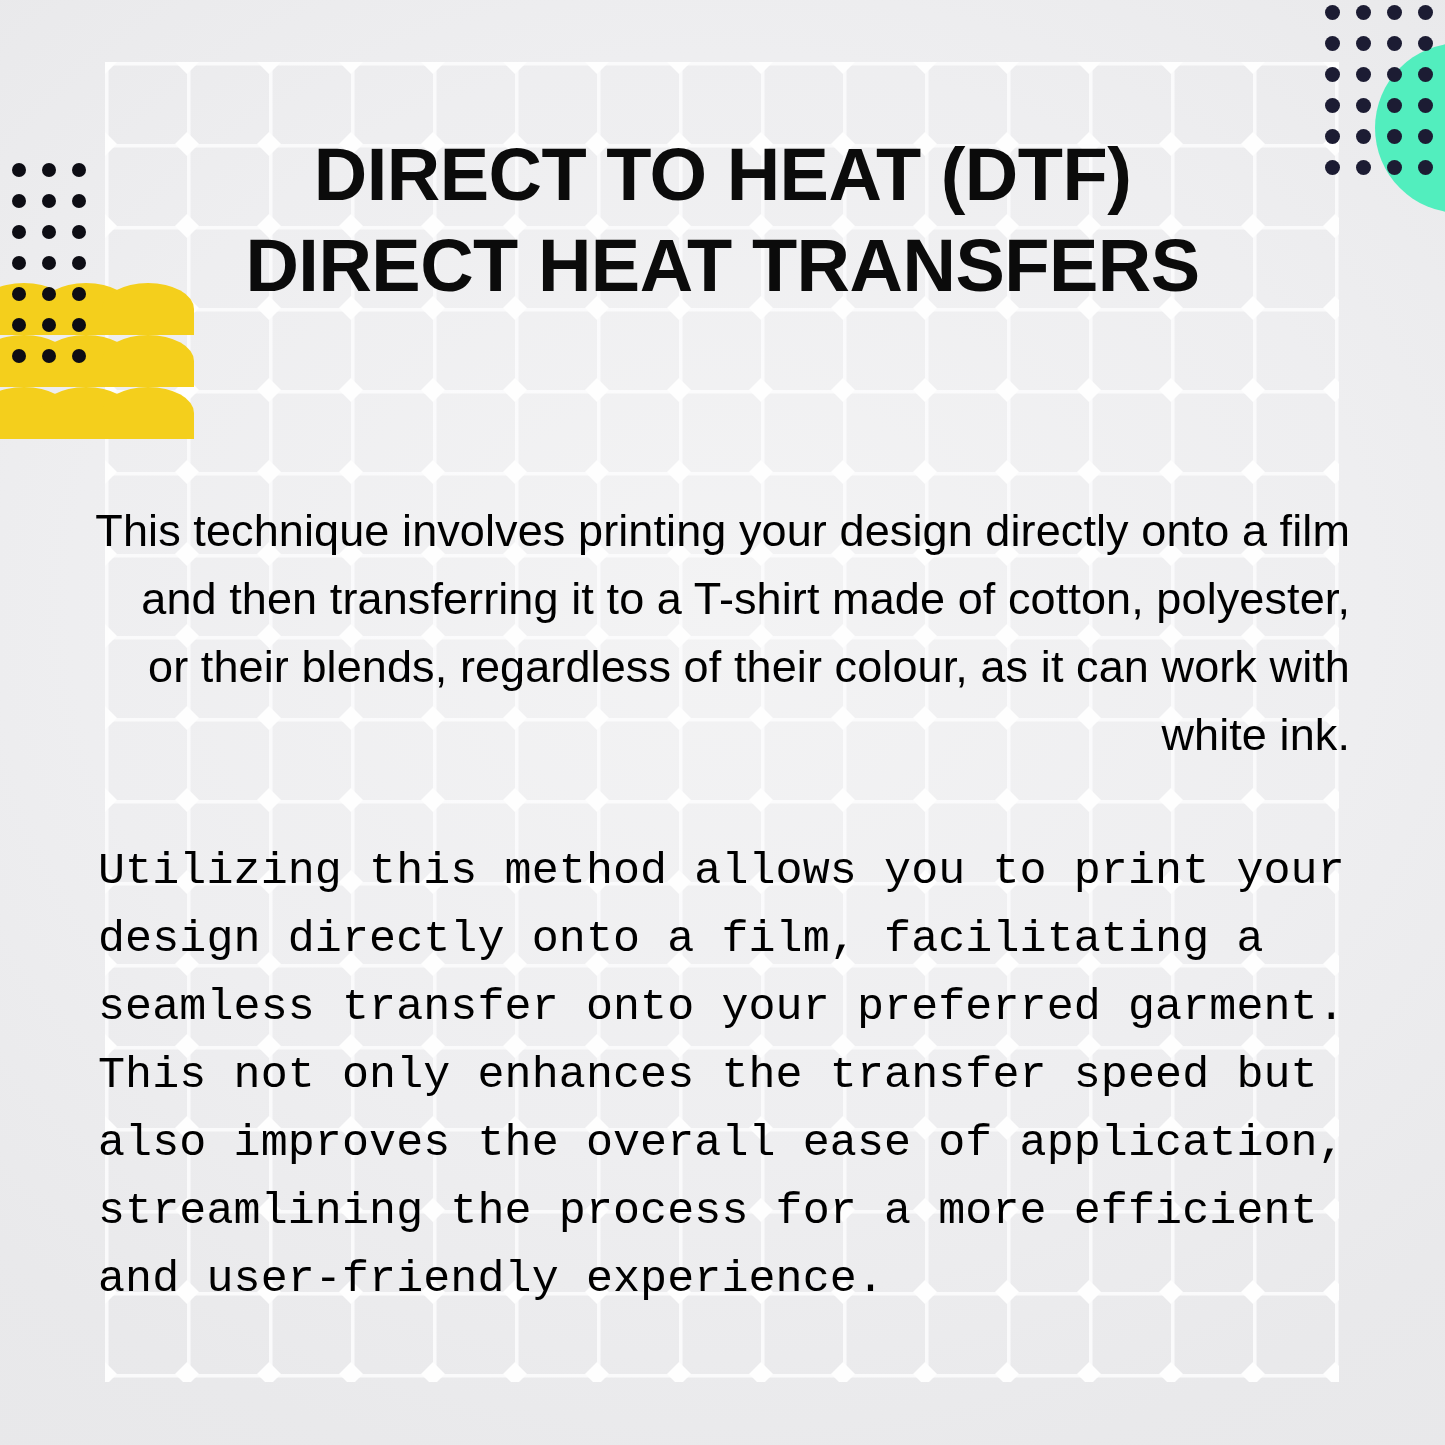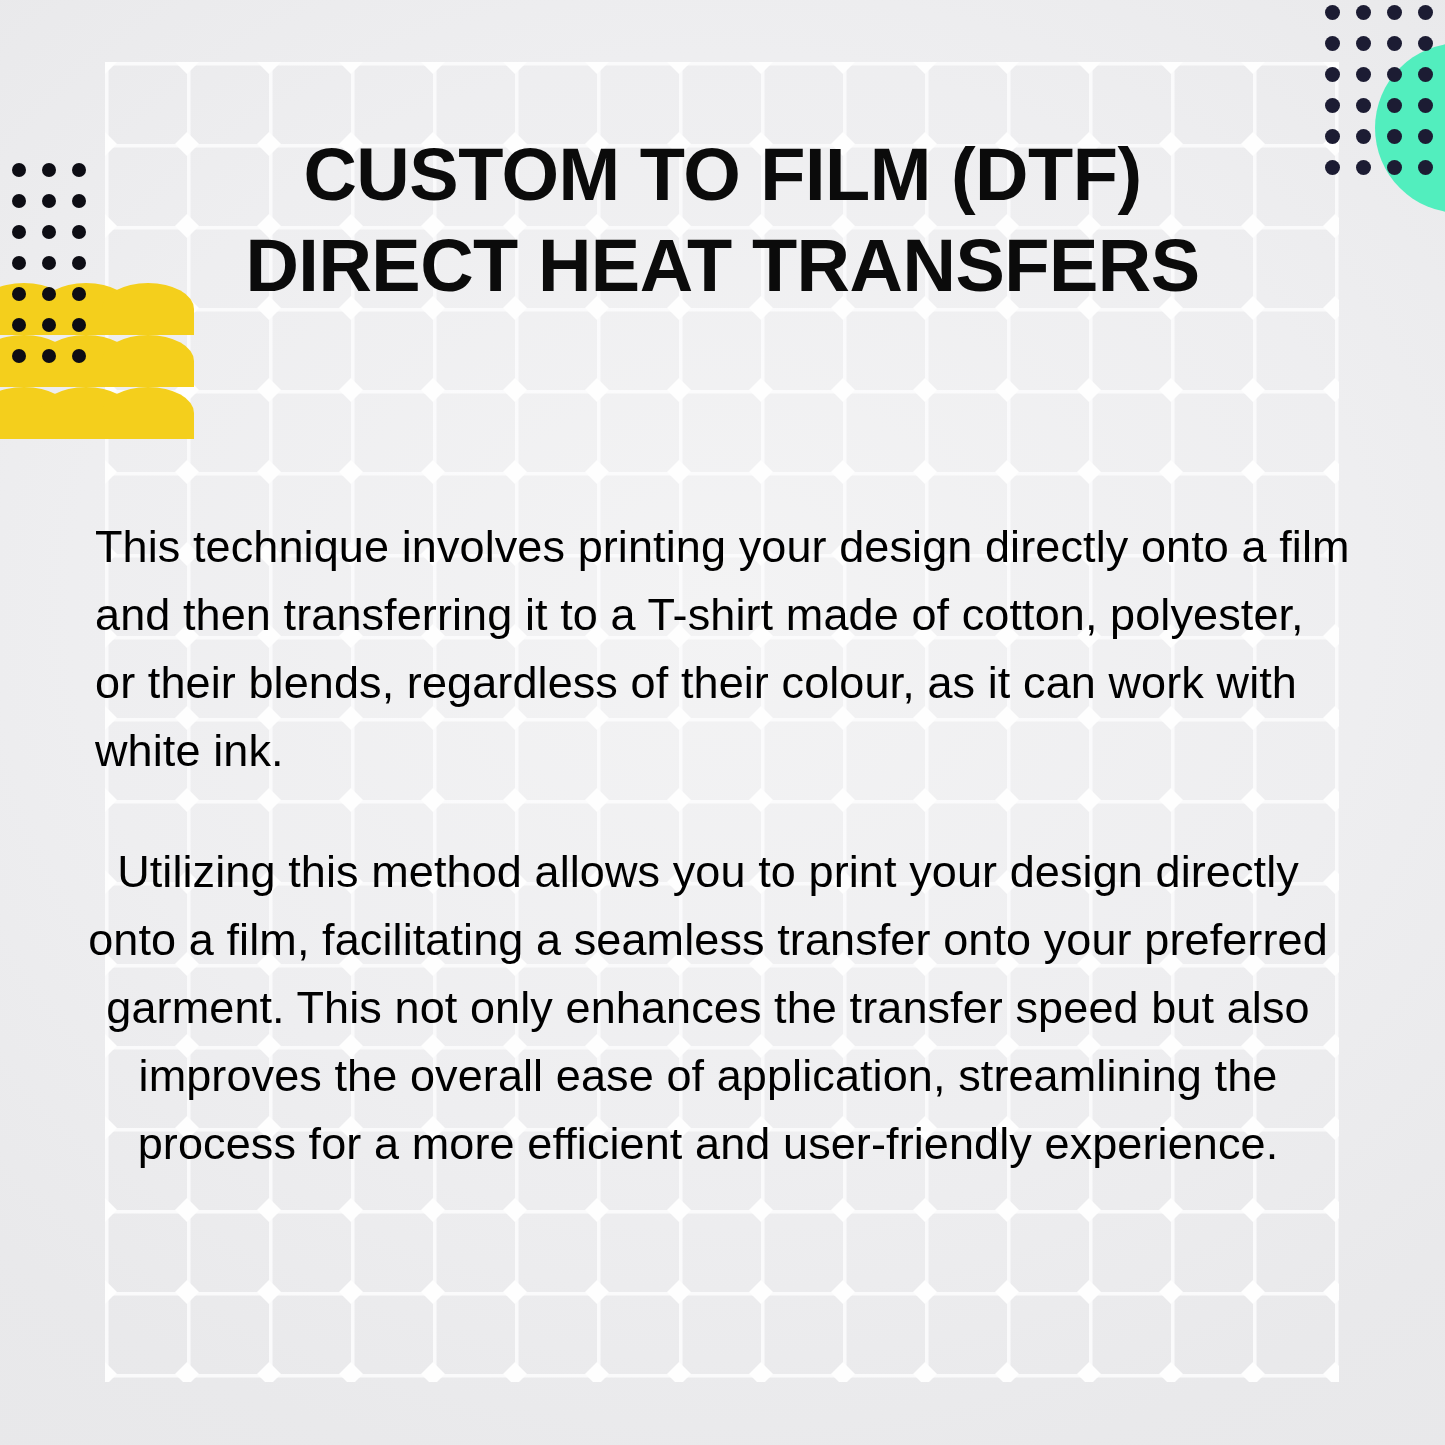"CUSTOM TO FILM (DTF)" span.title-line { text: CUSTOM TO FILM -> DIRECT TO HEAT }
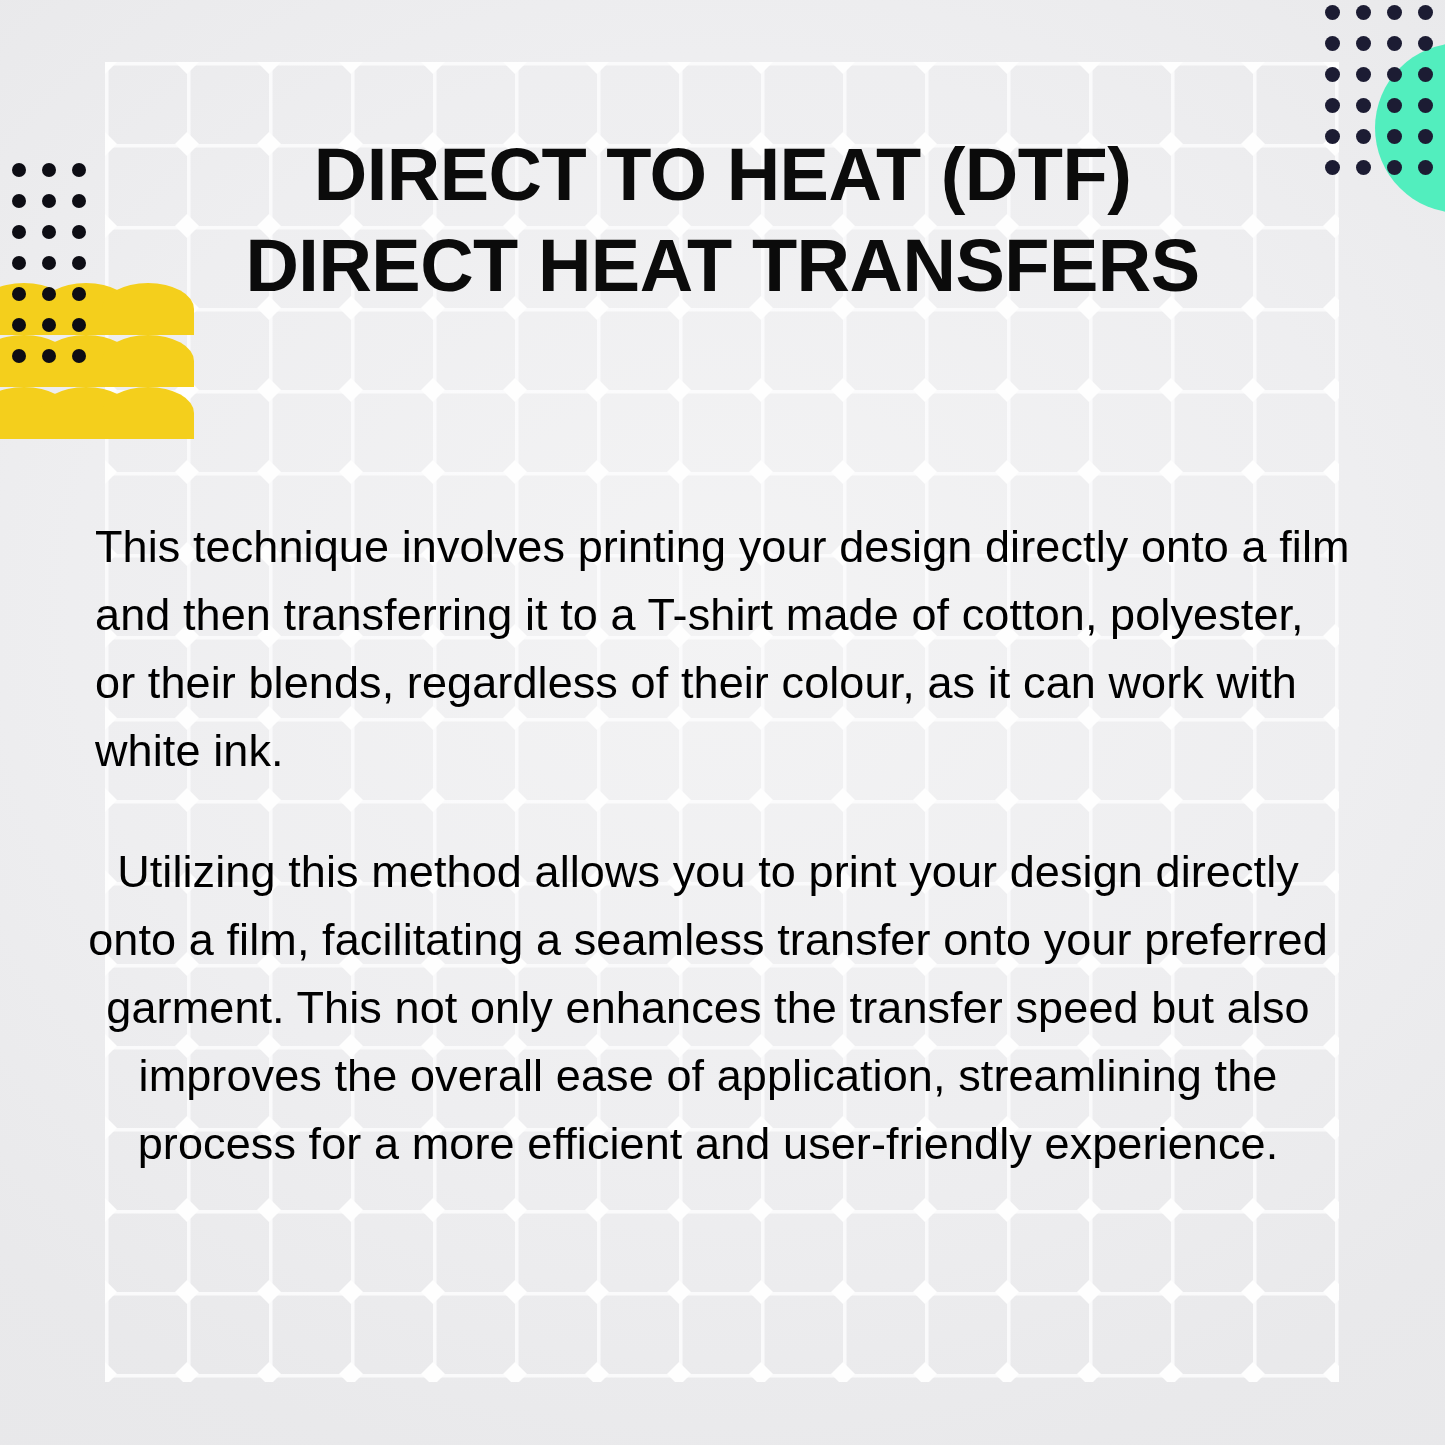"This technique involves printing your" #para-1 { text-align: left -> right; top: 468px -> 452px }
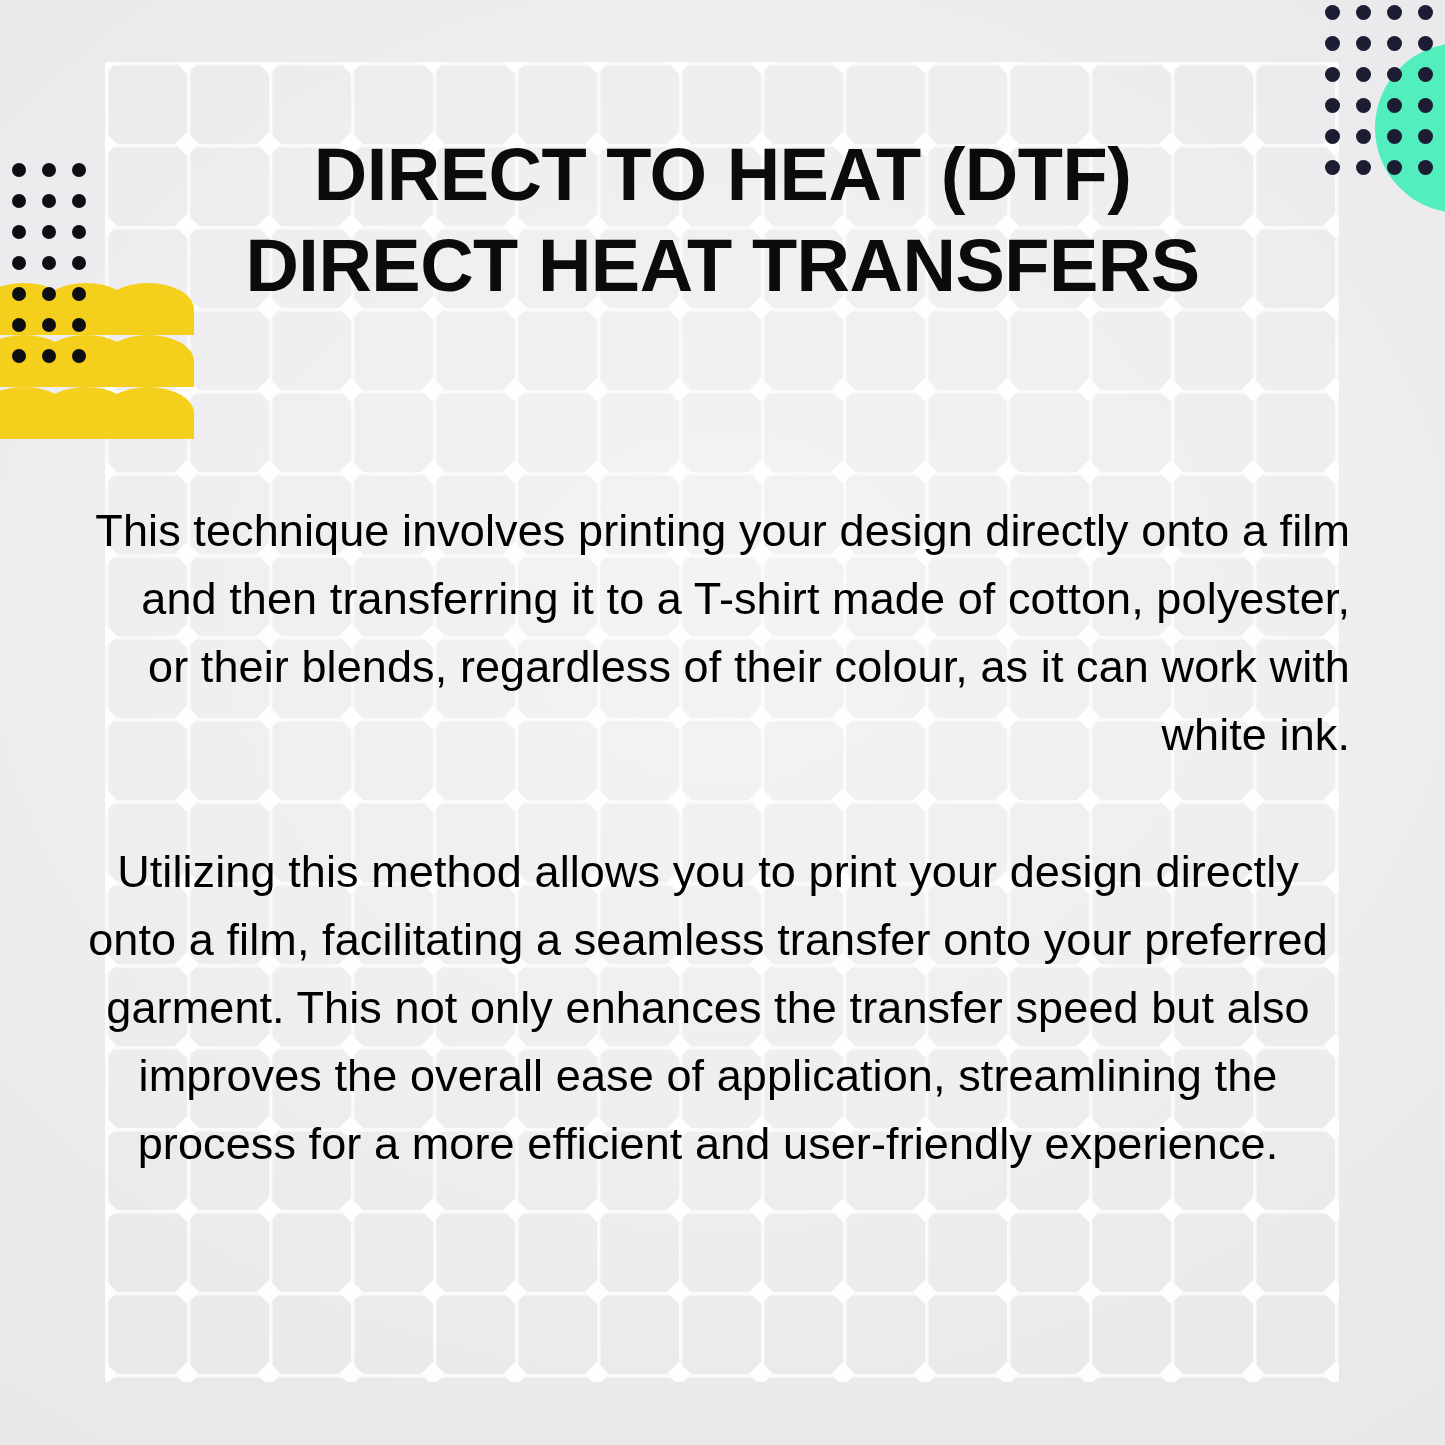"Utilizing this method allows you" #para-2 { font-family: none -> Liberation Mono, monospace; left: 72px -> 98px; text-align: center -> left }
